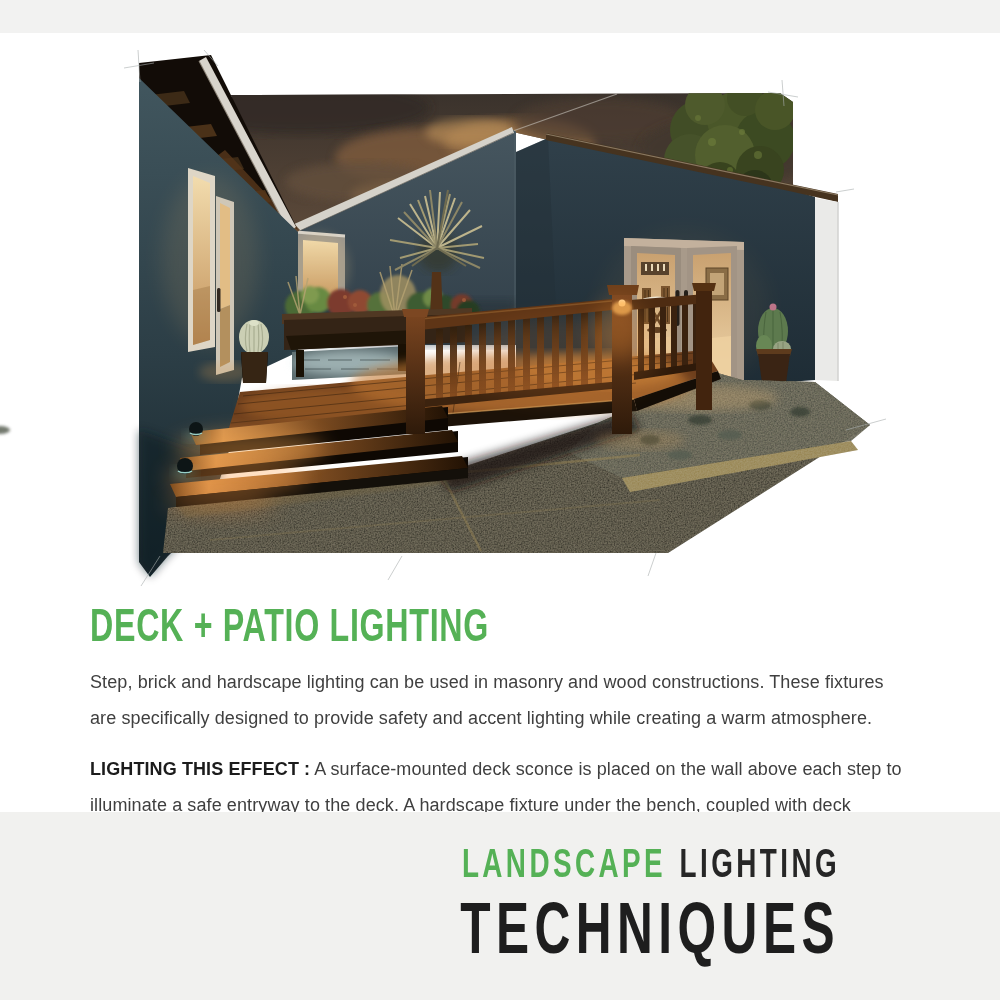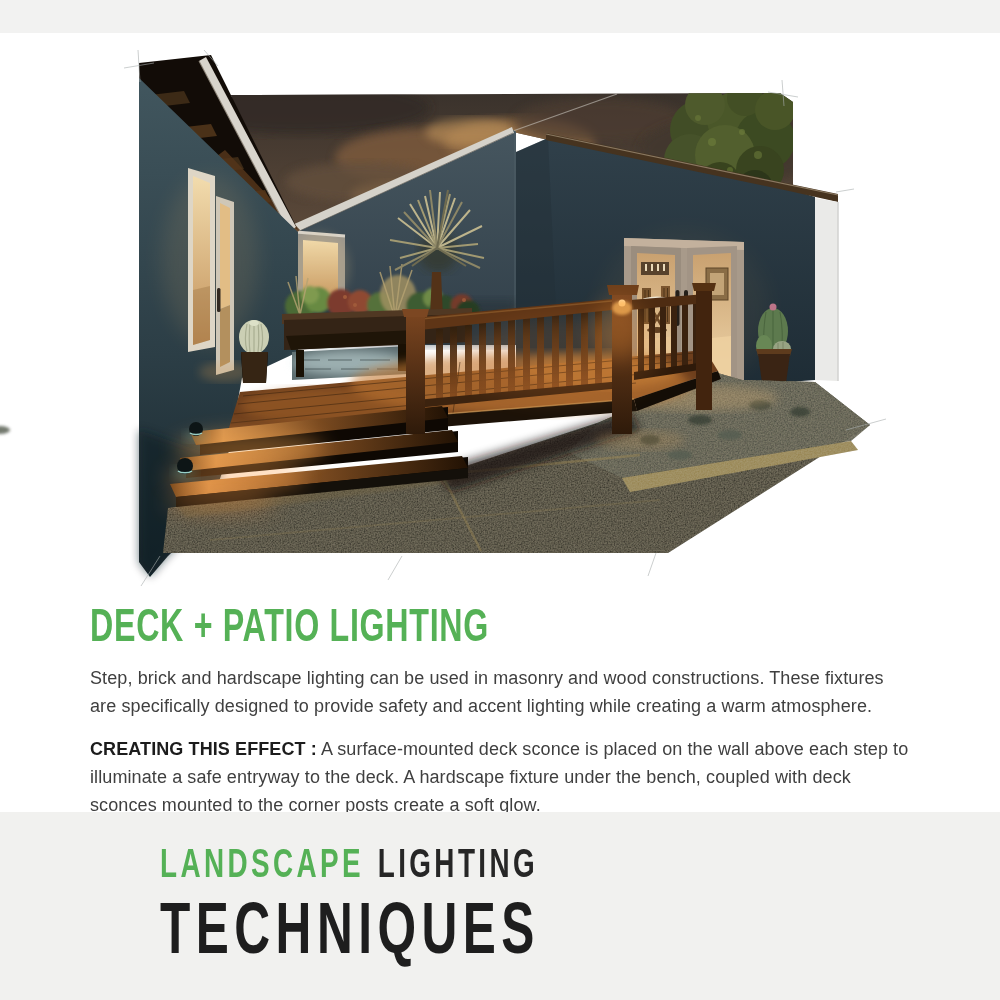"Step, brick and hardscape lighting" .body-para { line-height: 28px -> 36px }
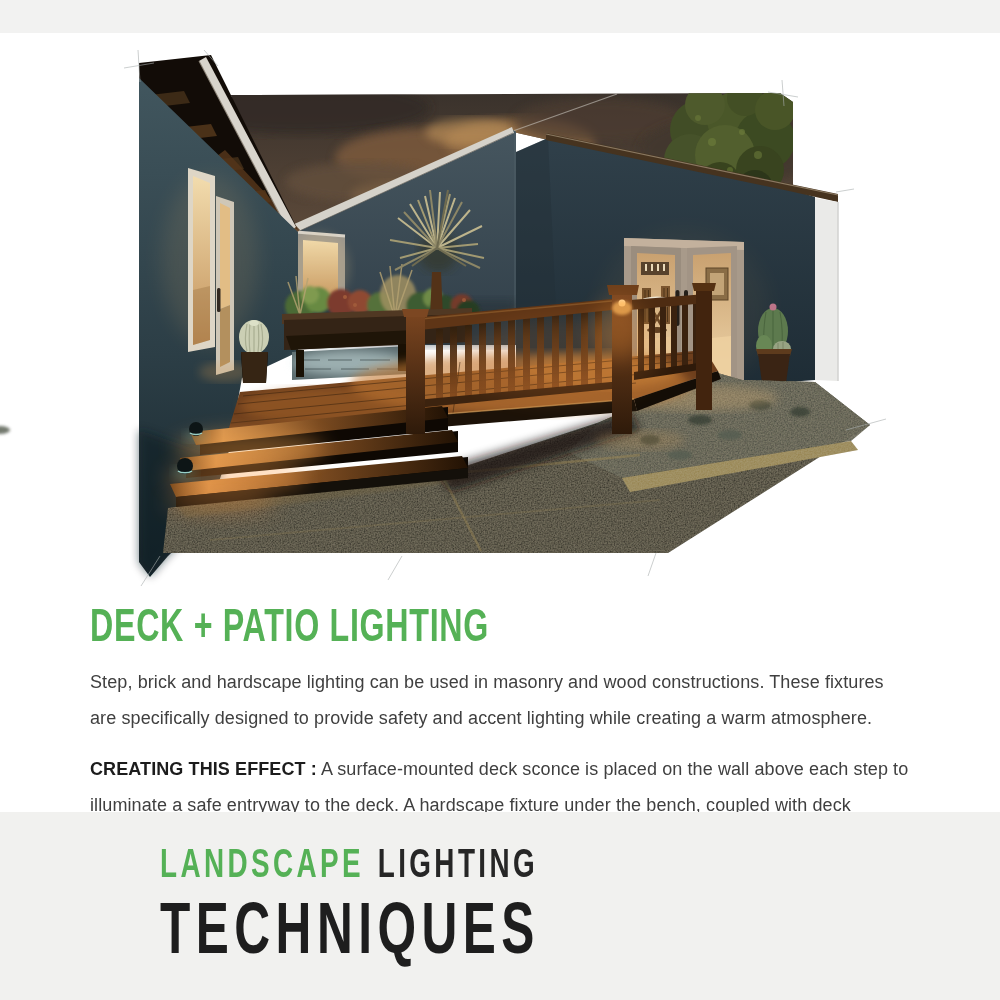"CREATING THIS EFFECT :" strong { text: CREATING -> LIGHTING }
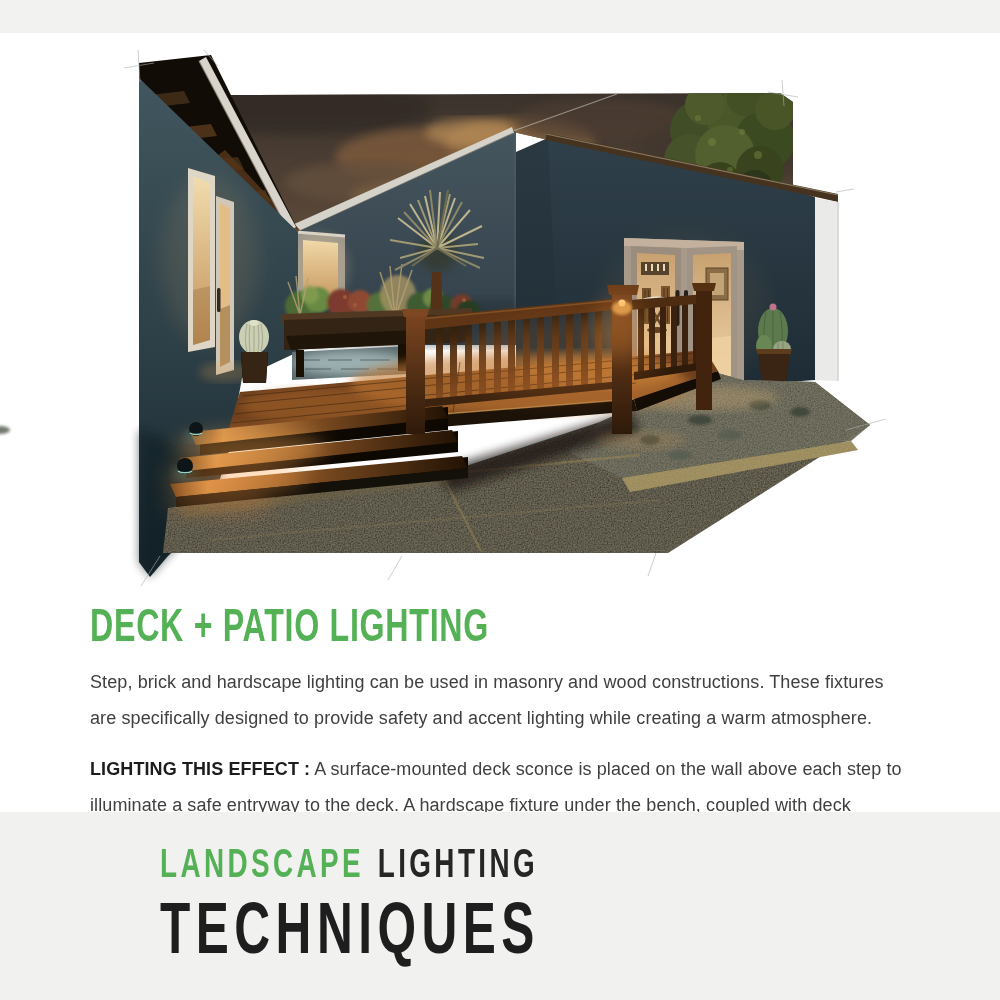"LANDSCAPE LIGHTING" .band-footer { text-align: left -> right }
